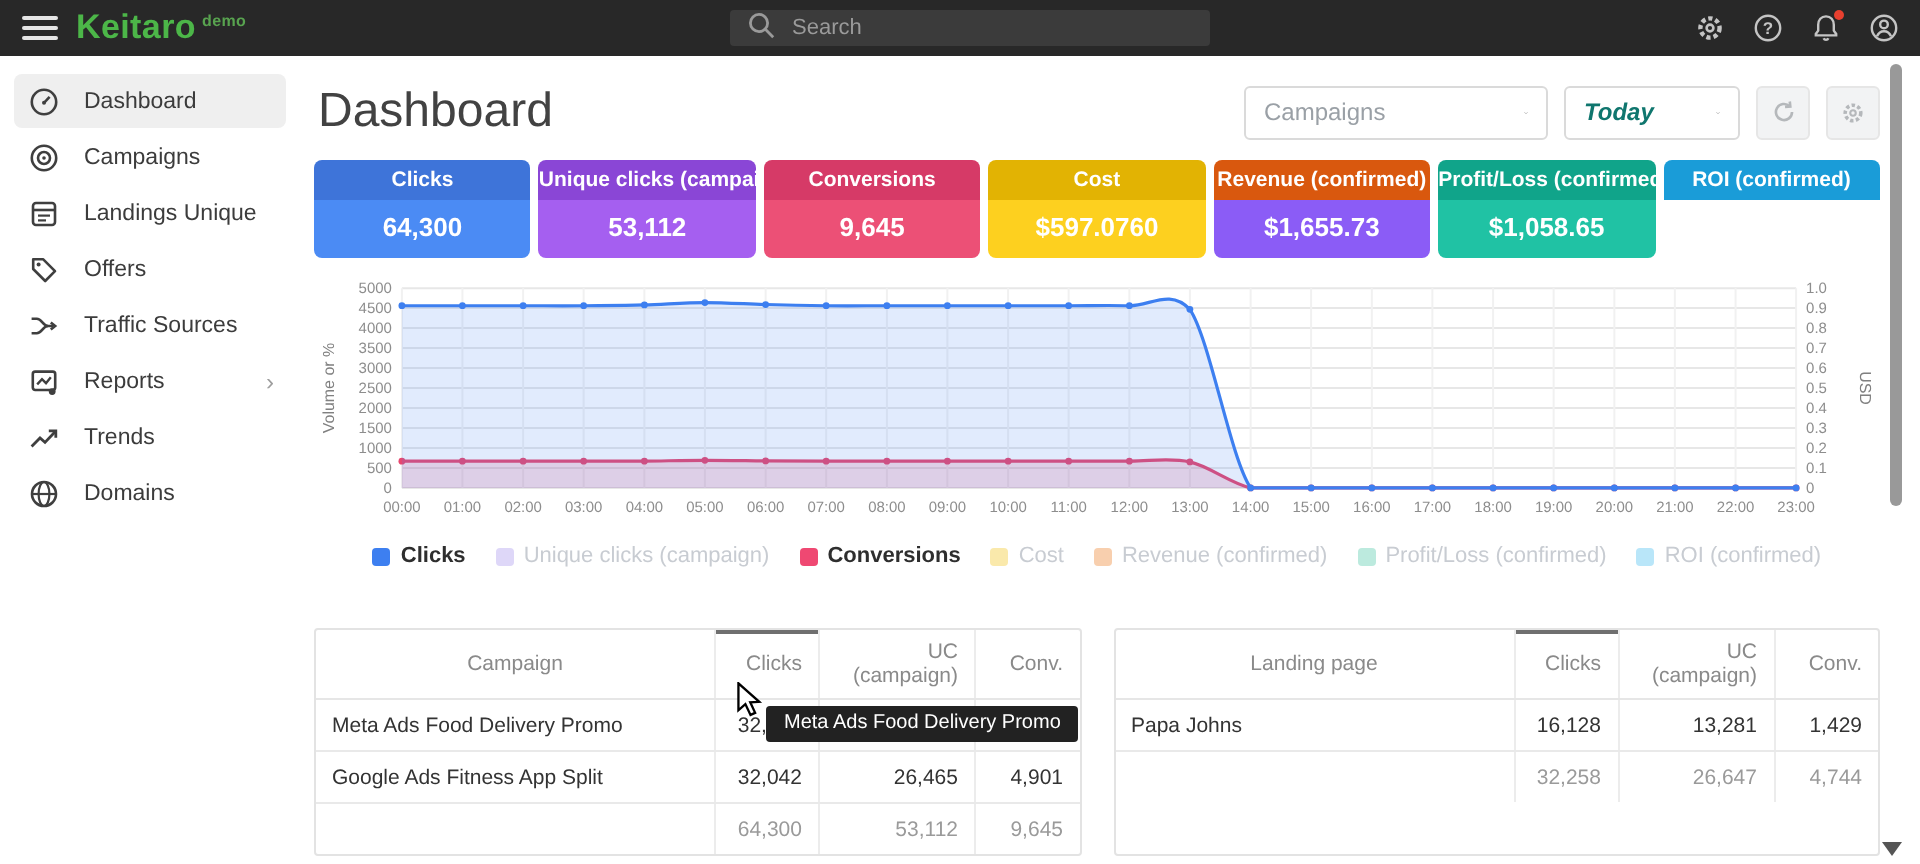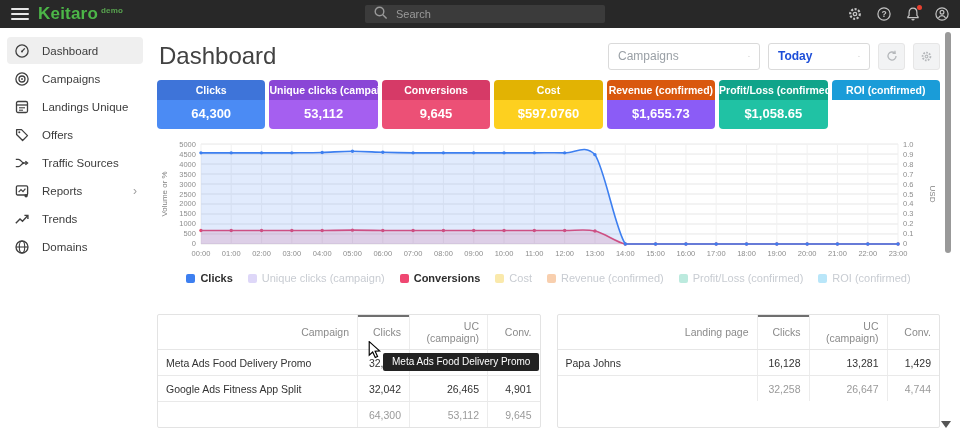"Today" .sel-date { color: #1d4ed8 -> #0f766e; font-style: none -> italic; width: 102px -> 88px }
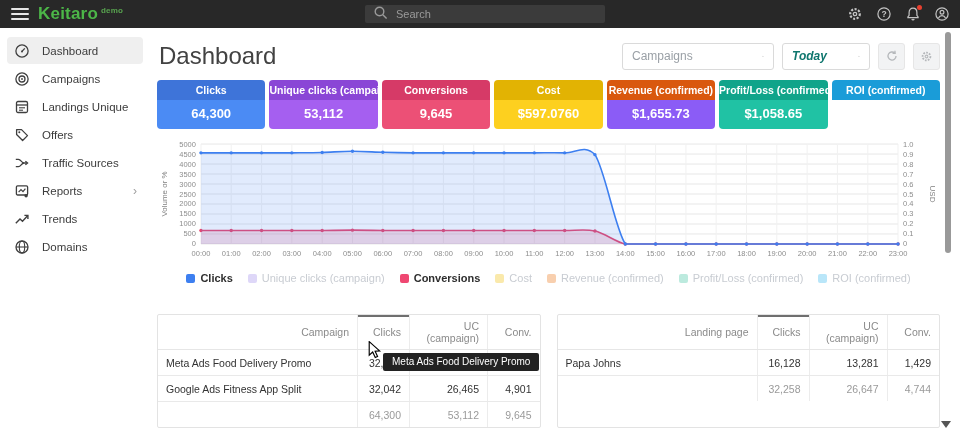"Campaign" th { text-align: right -> center }
